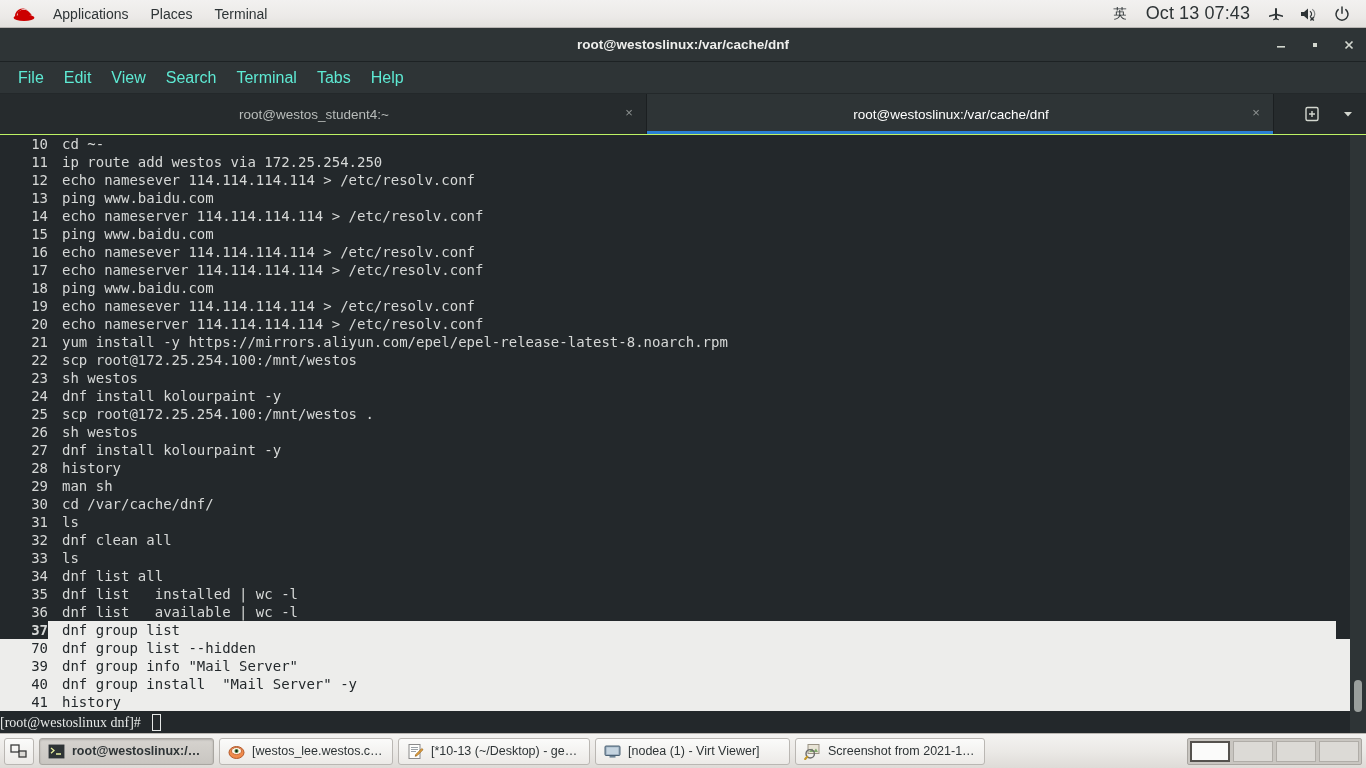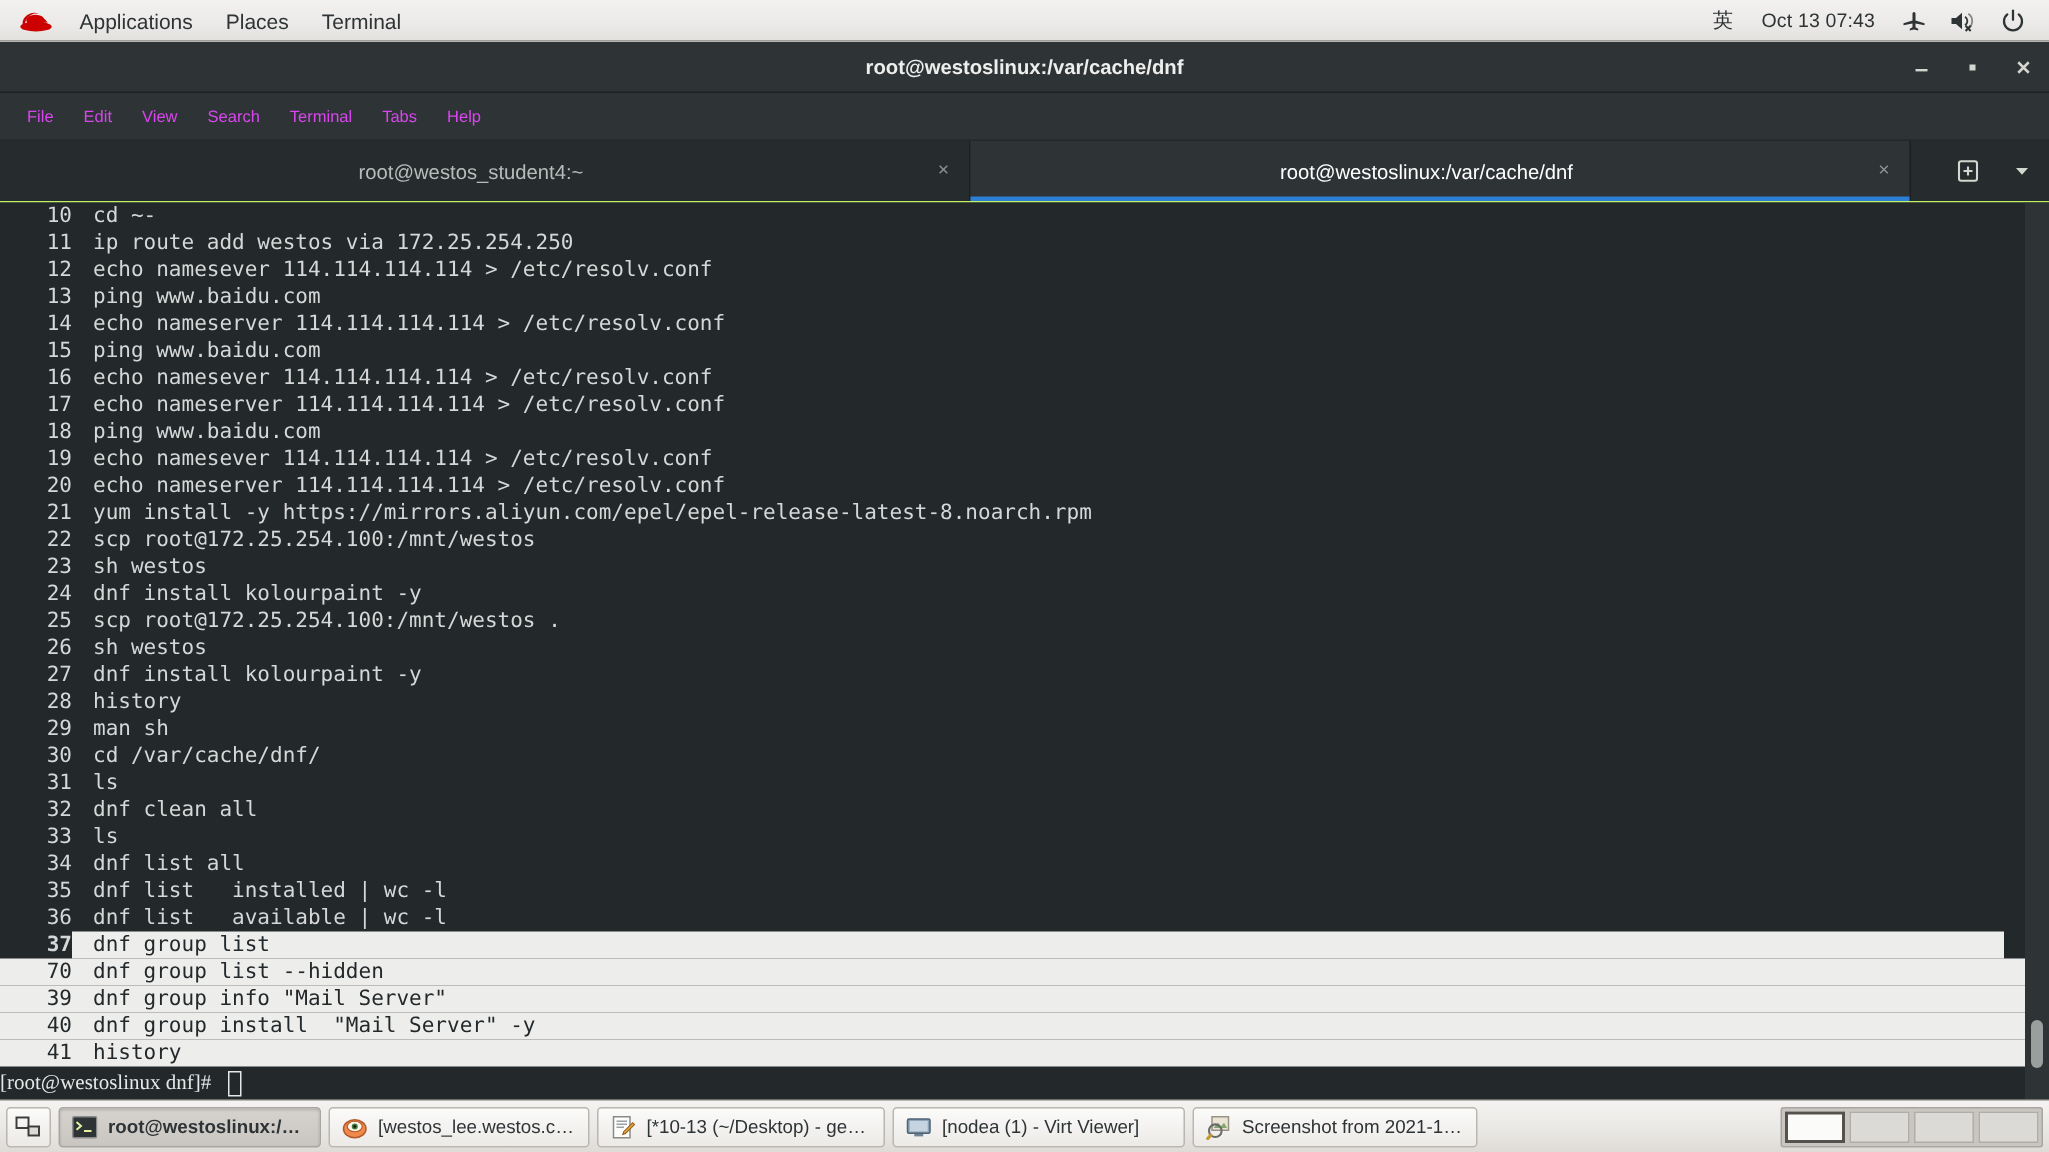"Oct 13 07:43" .clock { font-size: 13px -> 18px }
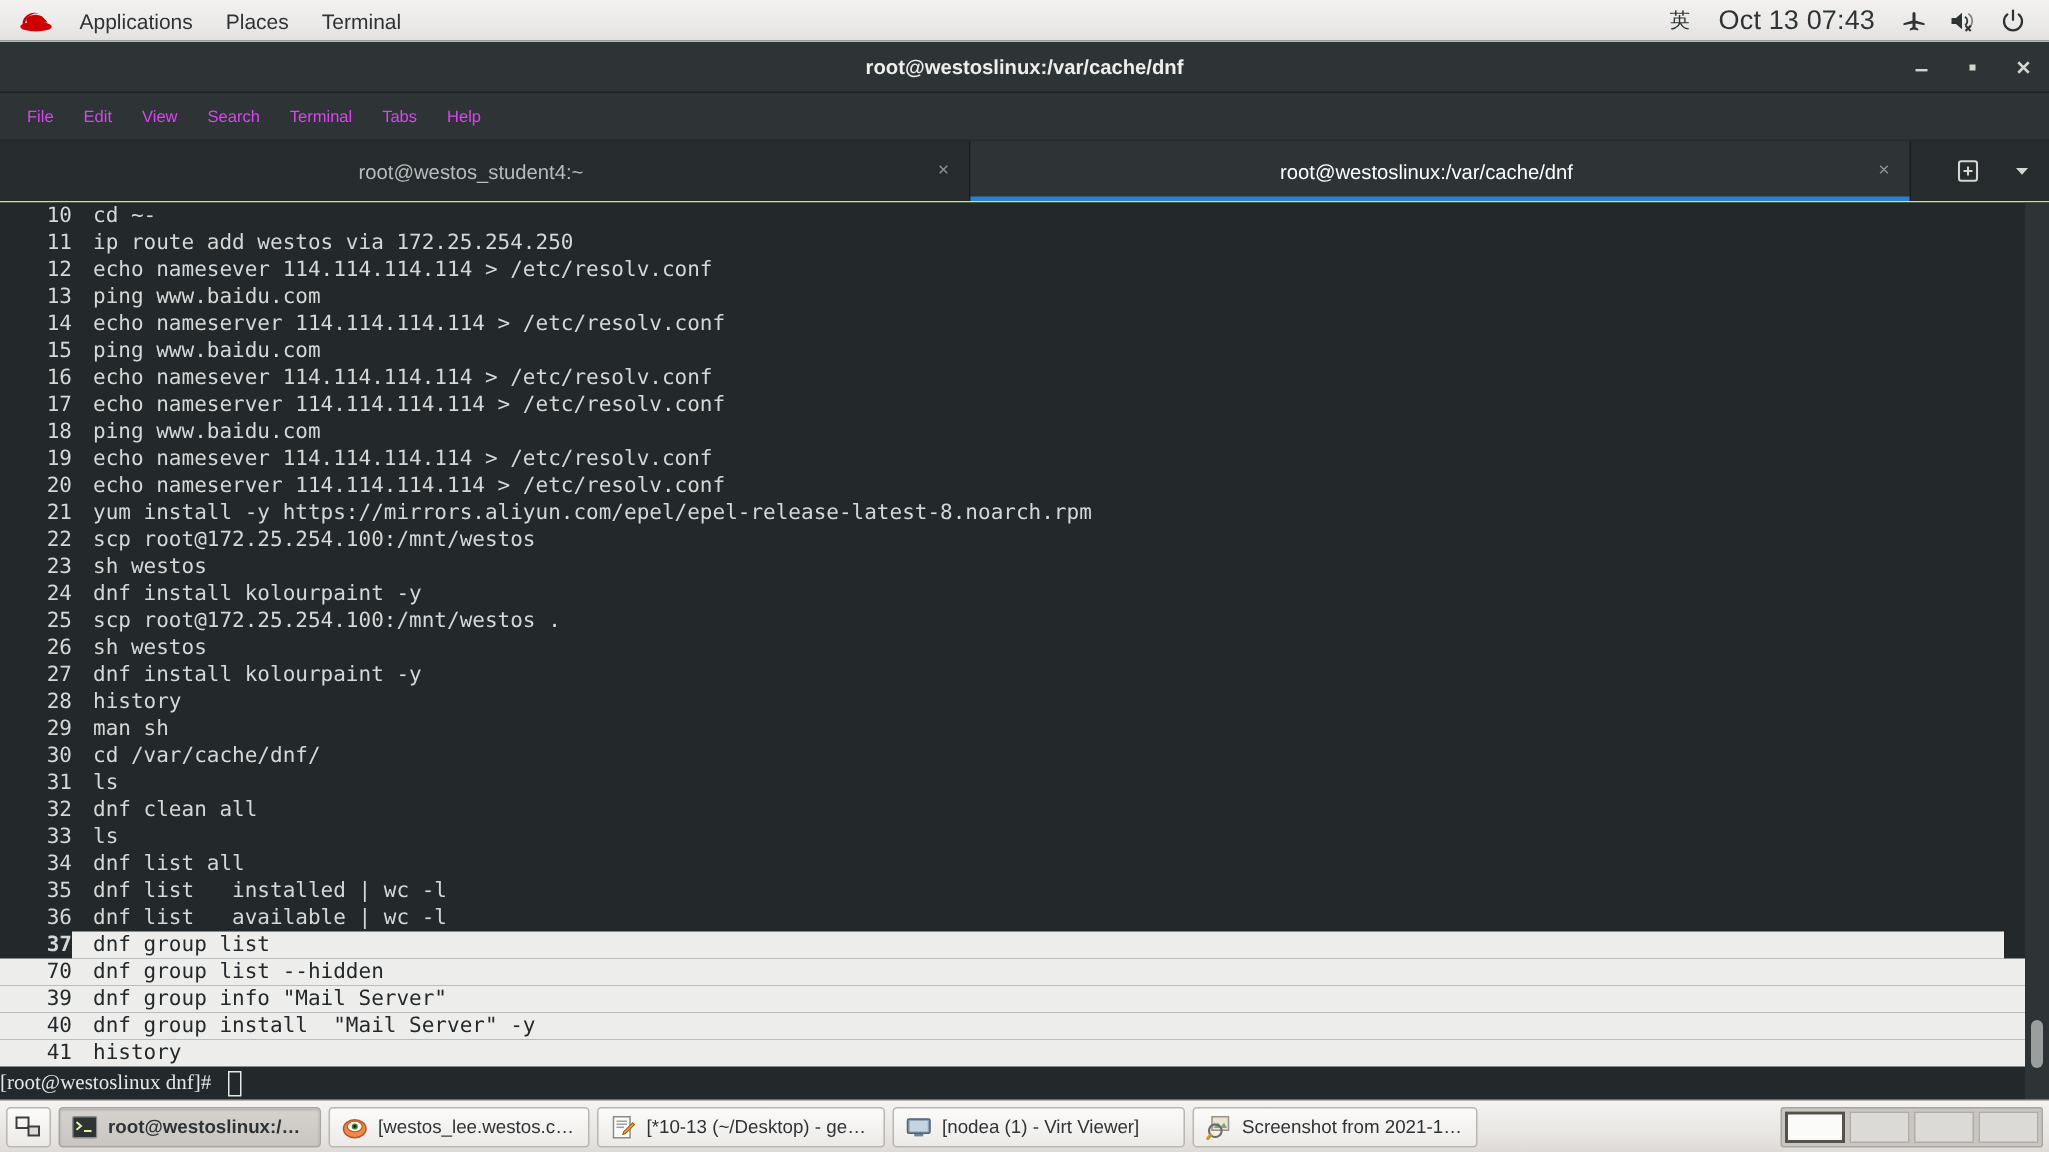"File" .menu-item { color: #d946ef -> #5eead4; font-size: 11px -> 16px }
